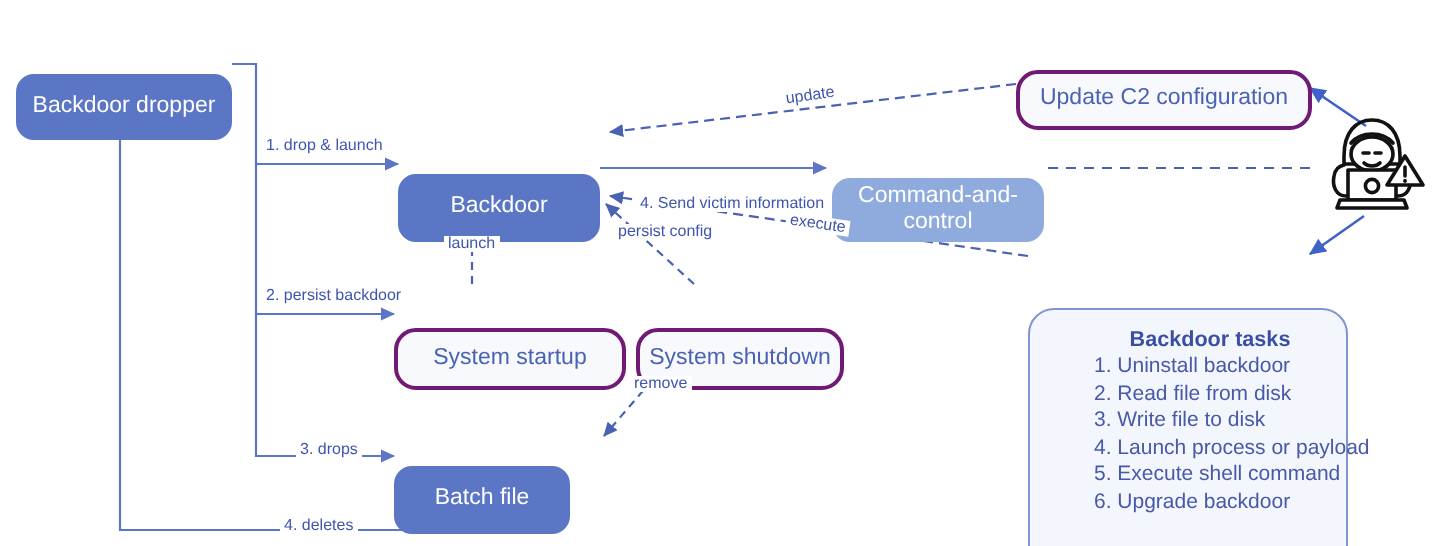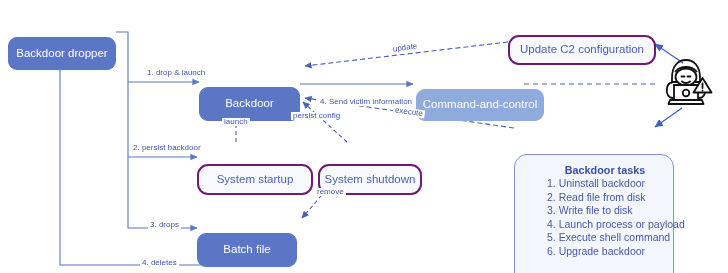"1. drop & launch" div.edge-label { margin-left: 14px -> none }
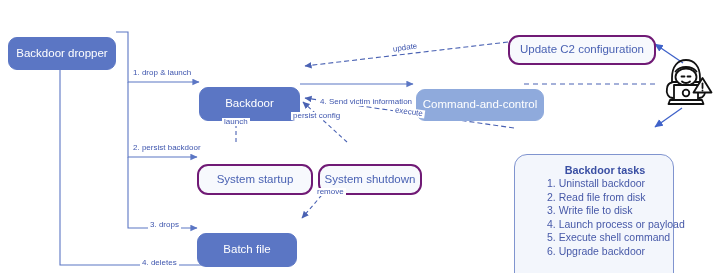"Command-and-control" div.node { width: 128px -> 106px }
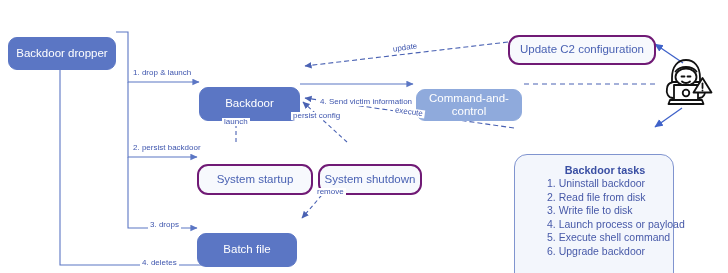"persist config" div.edge-label { left: 291px -> 307px }
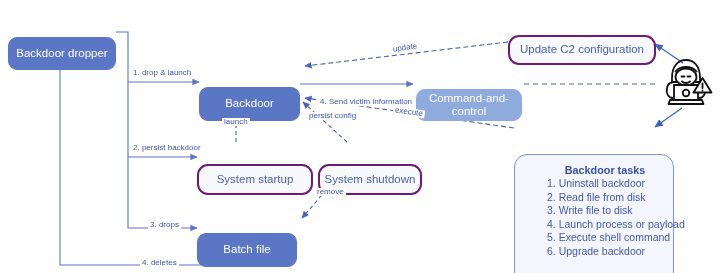"Batch file" div.node { width: 100px -> 88px }
